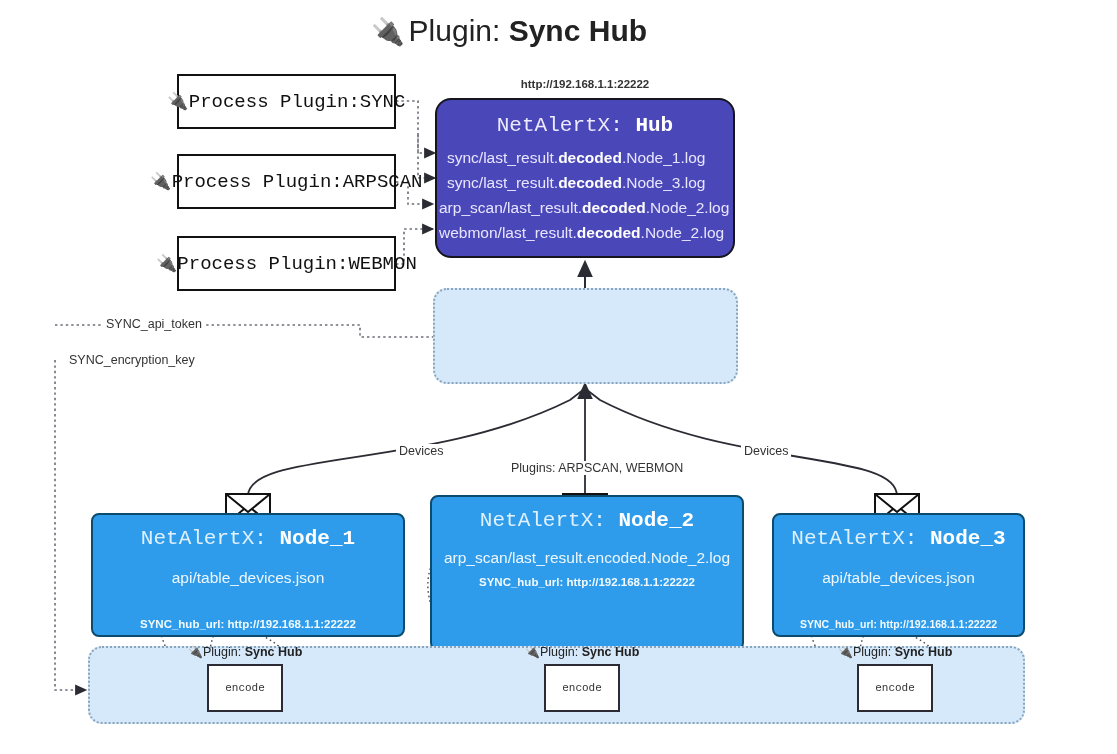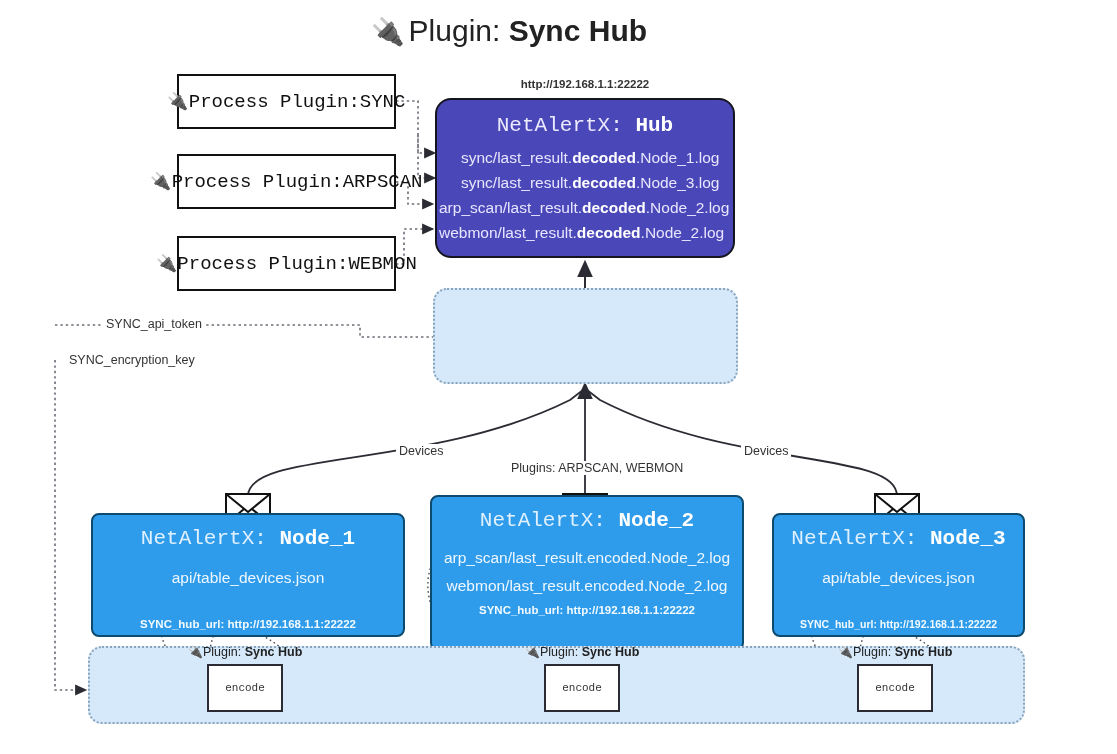"sync/last_result.decoded.Node_1.log" .hubrow { padding-left: 24px -> 10px }
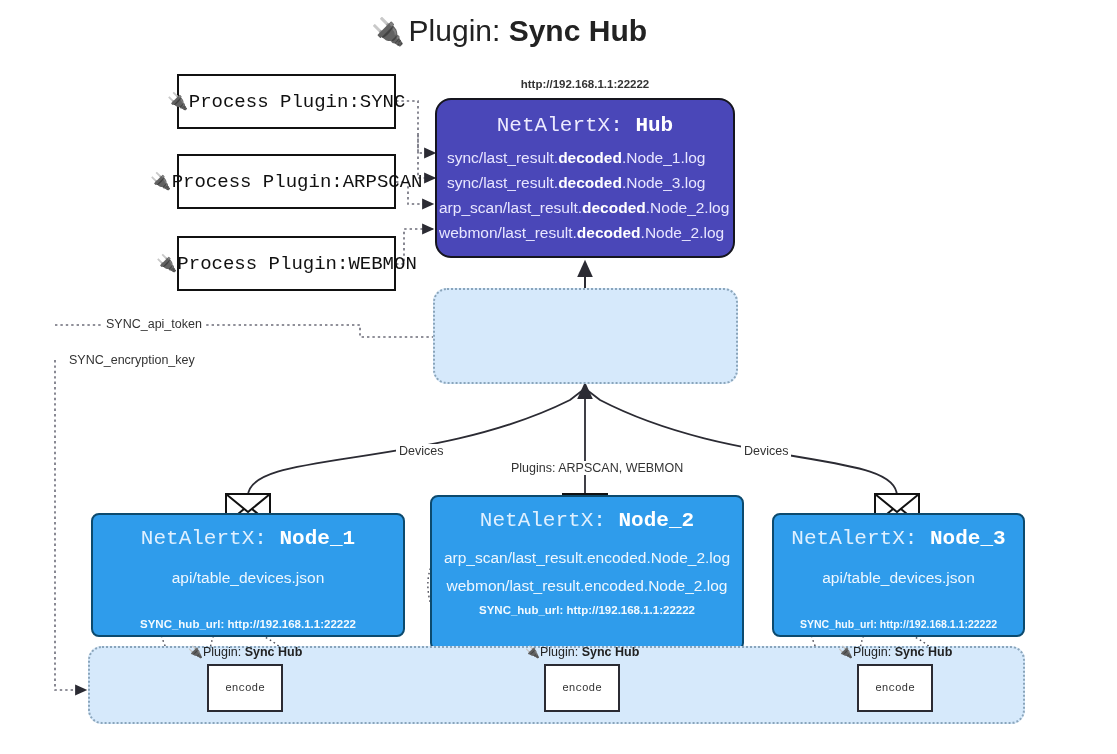"webmon/last_result.encoded.Node_2.log" div.nodeLine { html: <div>webmon/last_result.encoded.Node_2.log</div> -> none }
